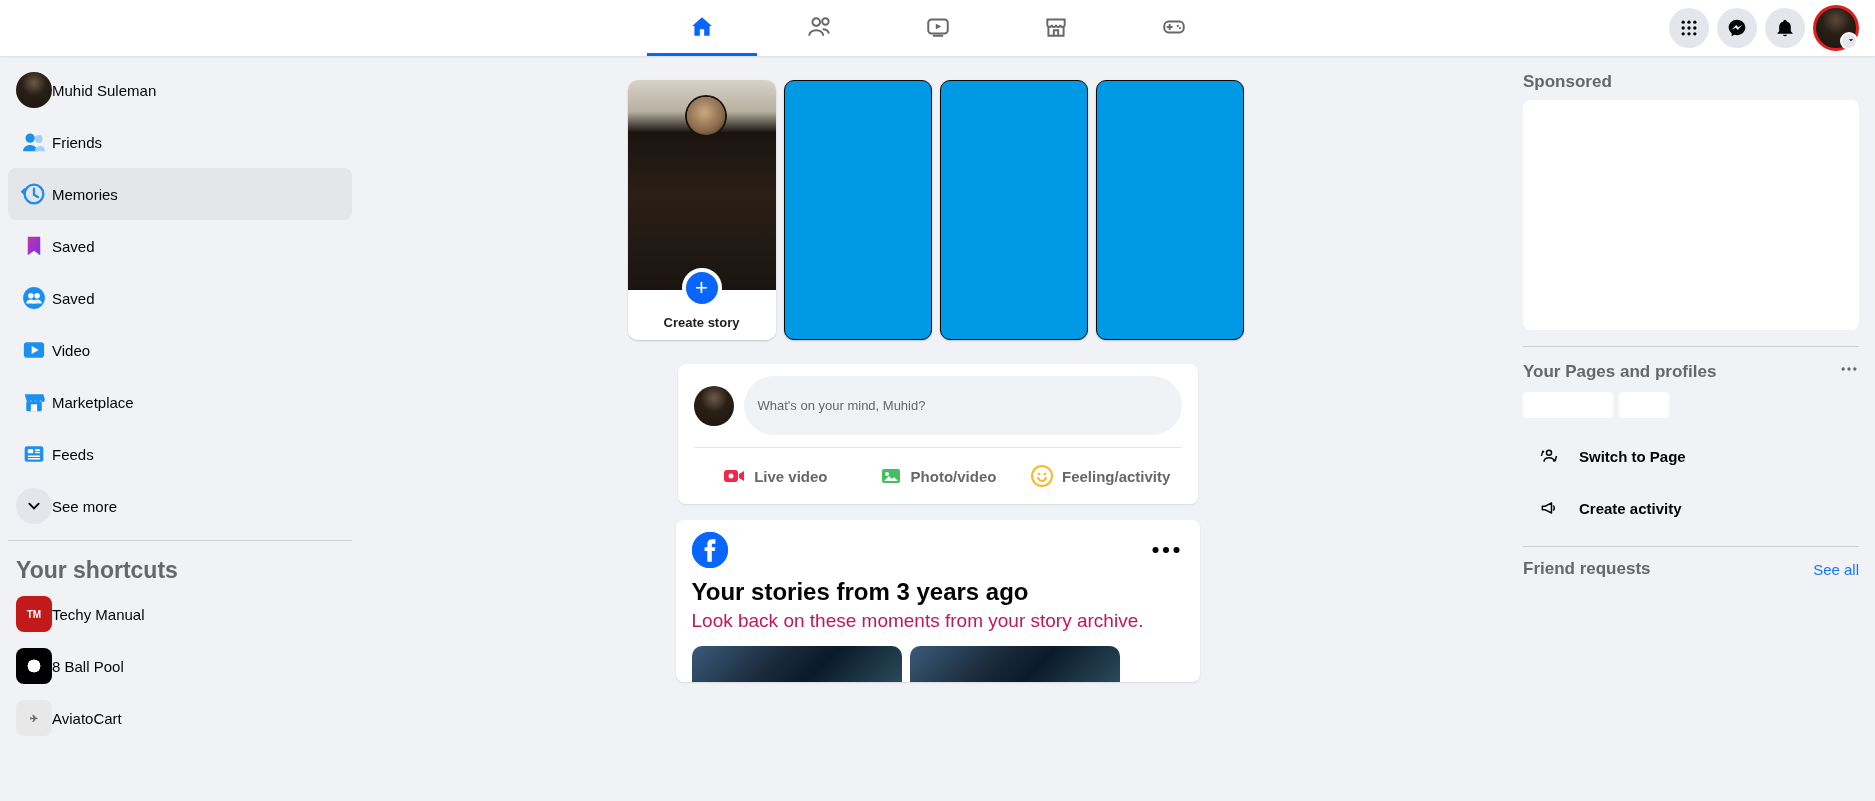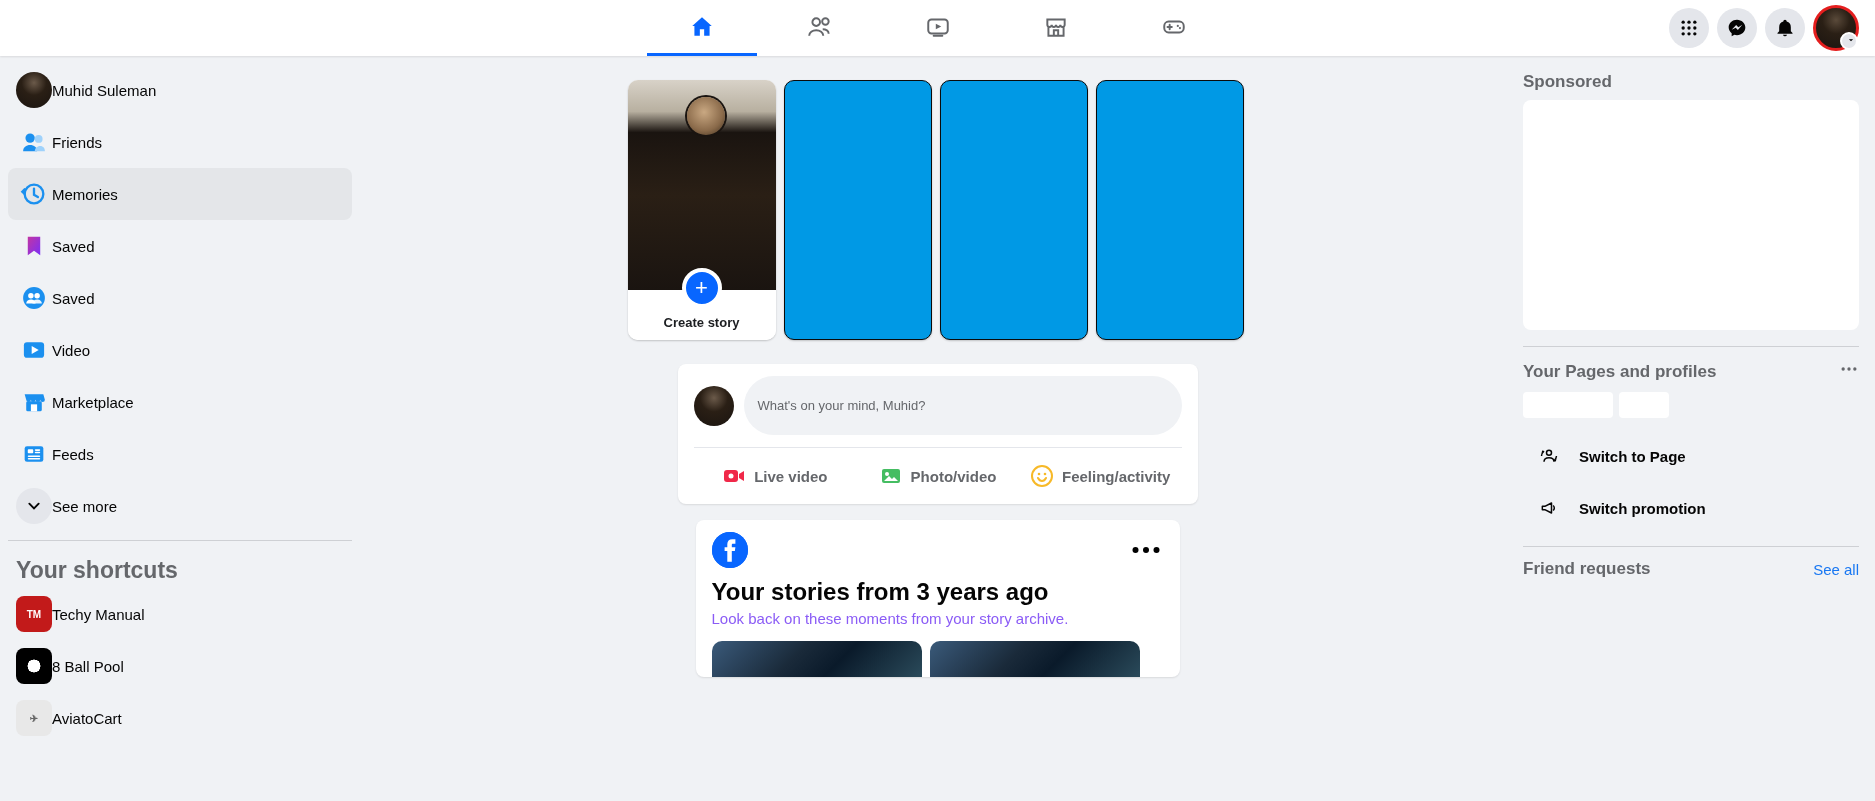"Switch promotion" span { text: Switch promotion -> Create activity }
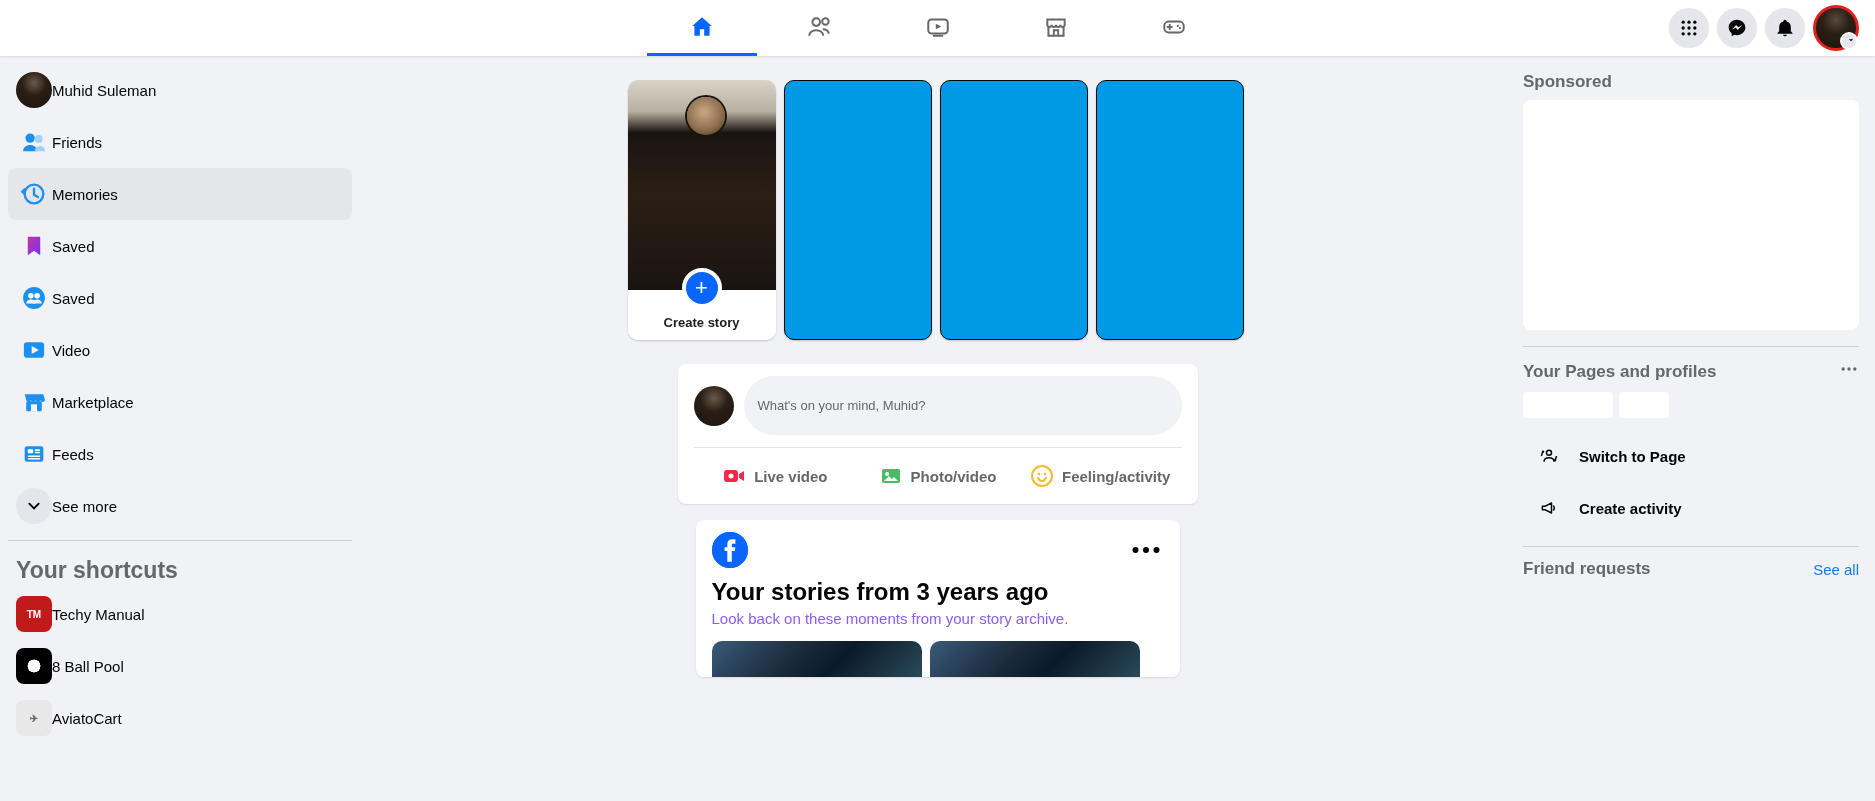"Your stories from 3 years" .feed-card { width: 484px -> 524px }
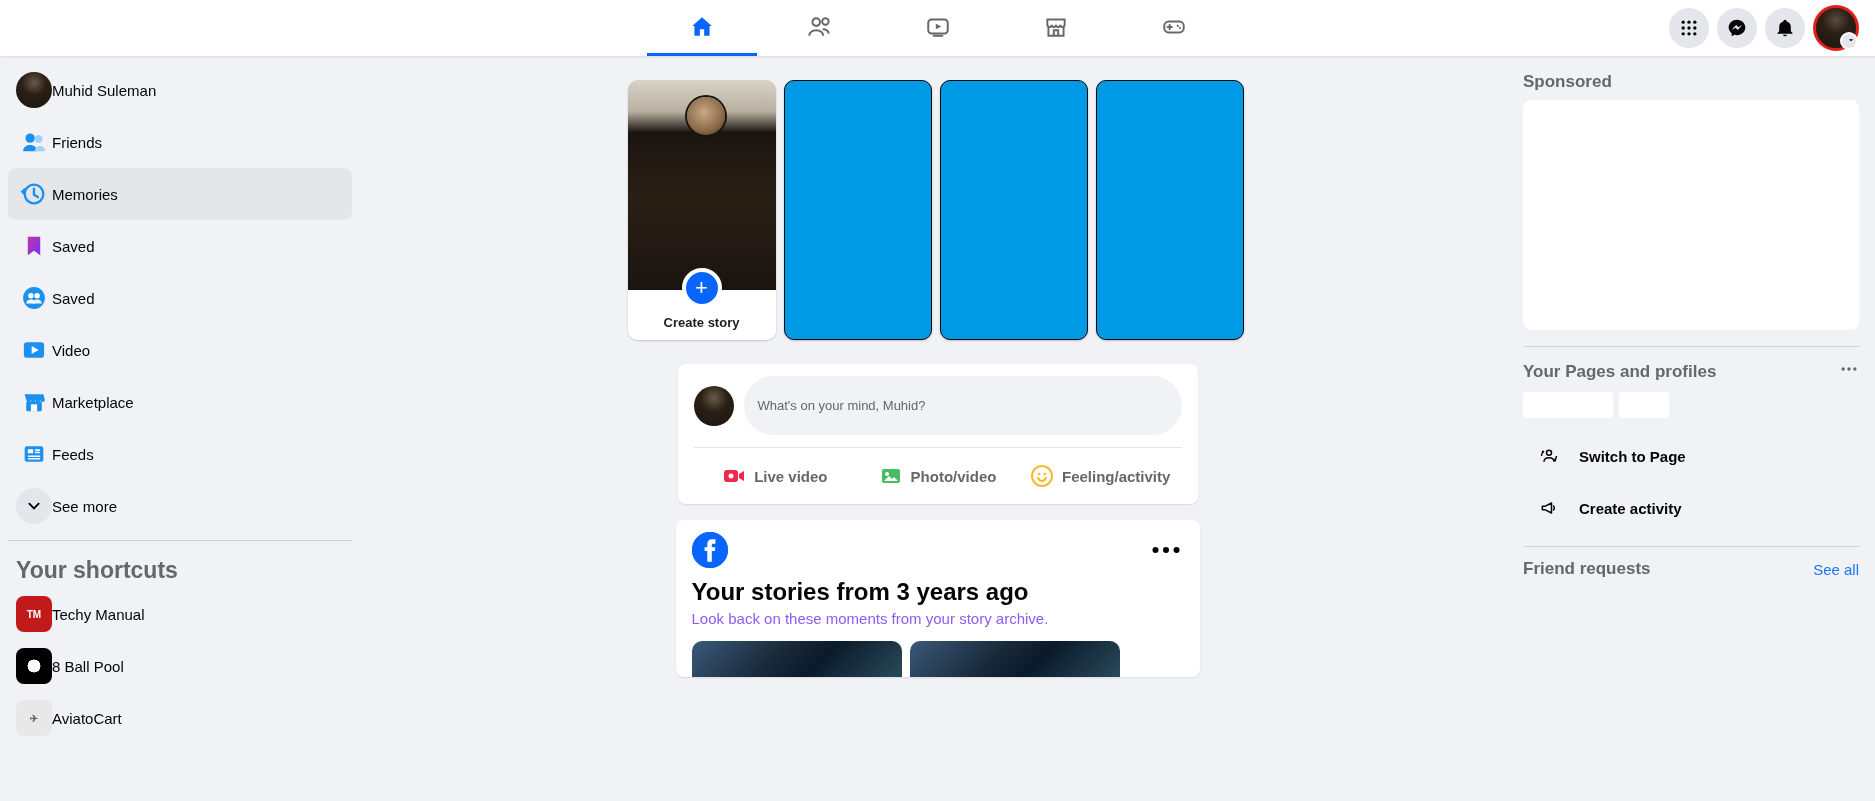"Look back on these moments" .feed-sub { color: #8b5cf6 -> #be185d; font-size: 15px -> 19px }
